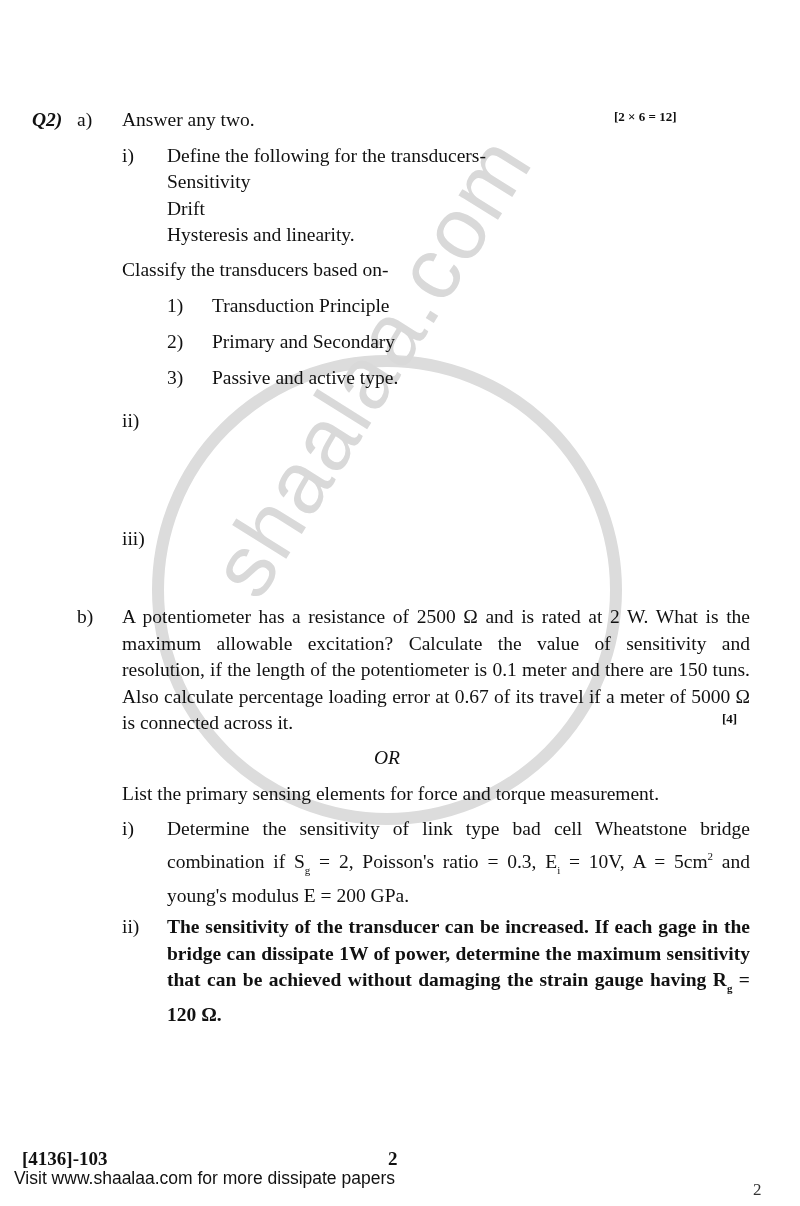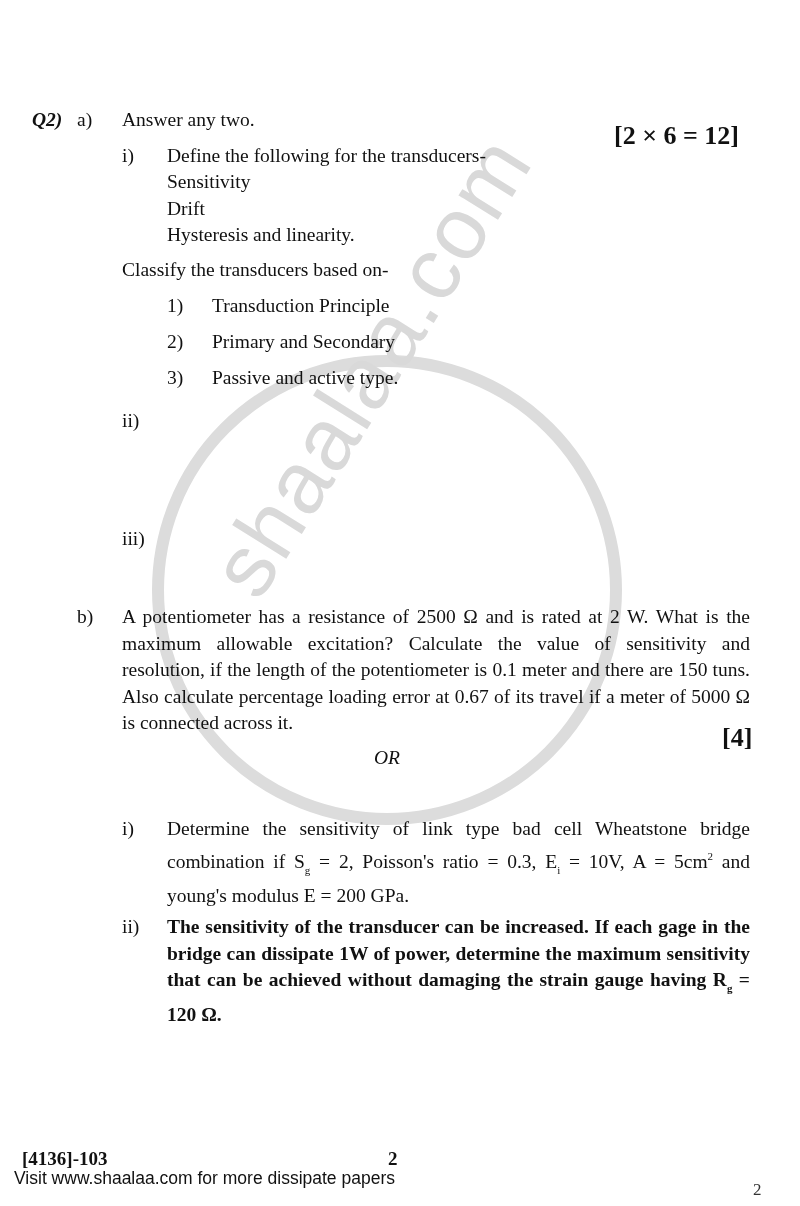"[2 × 6 = 12]" .marks { font-size: 26px -> 13px; margin-top: 12px -> none }
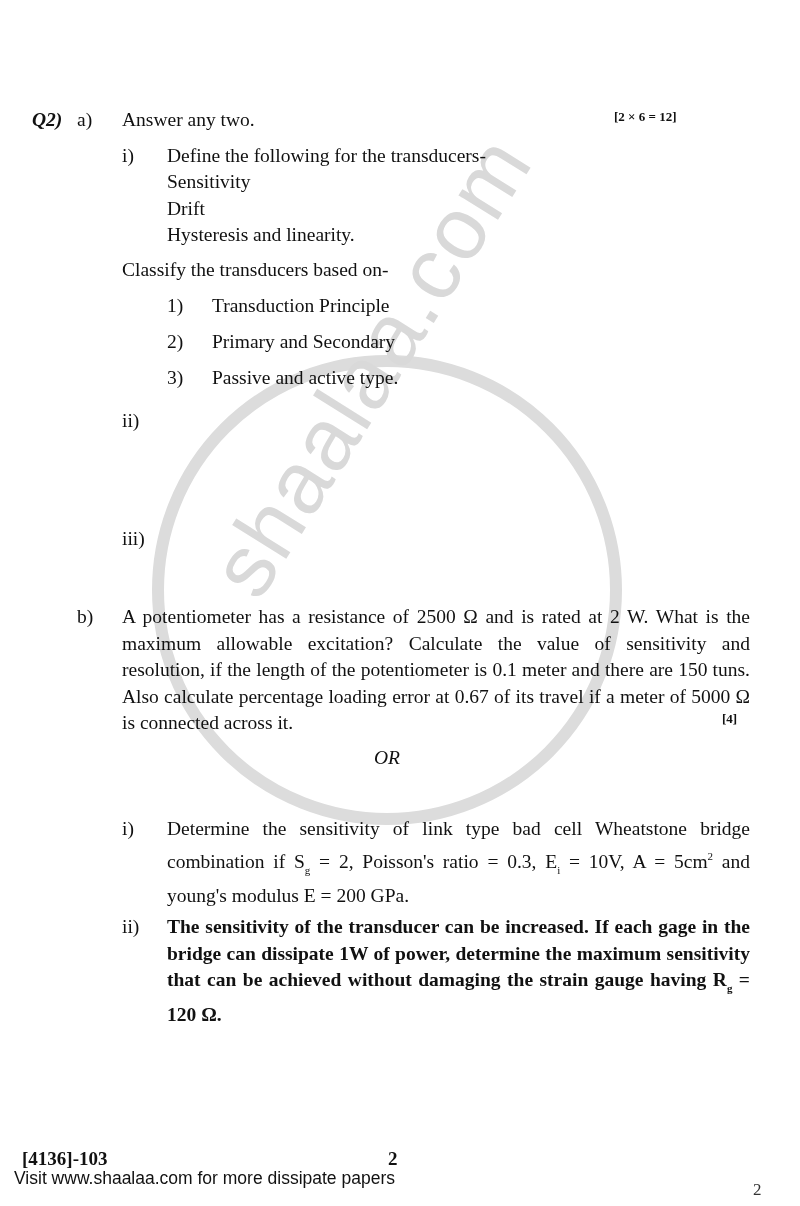"List the primary sensing elements" div.lbl { html: none -> <div>List the primary sensing elements for force and torque measurement.</div> }
